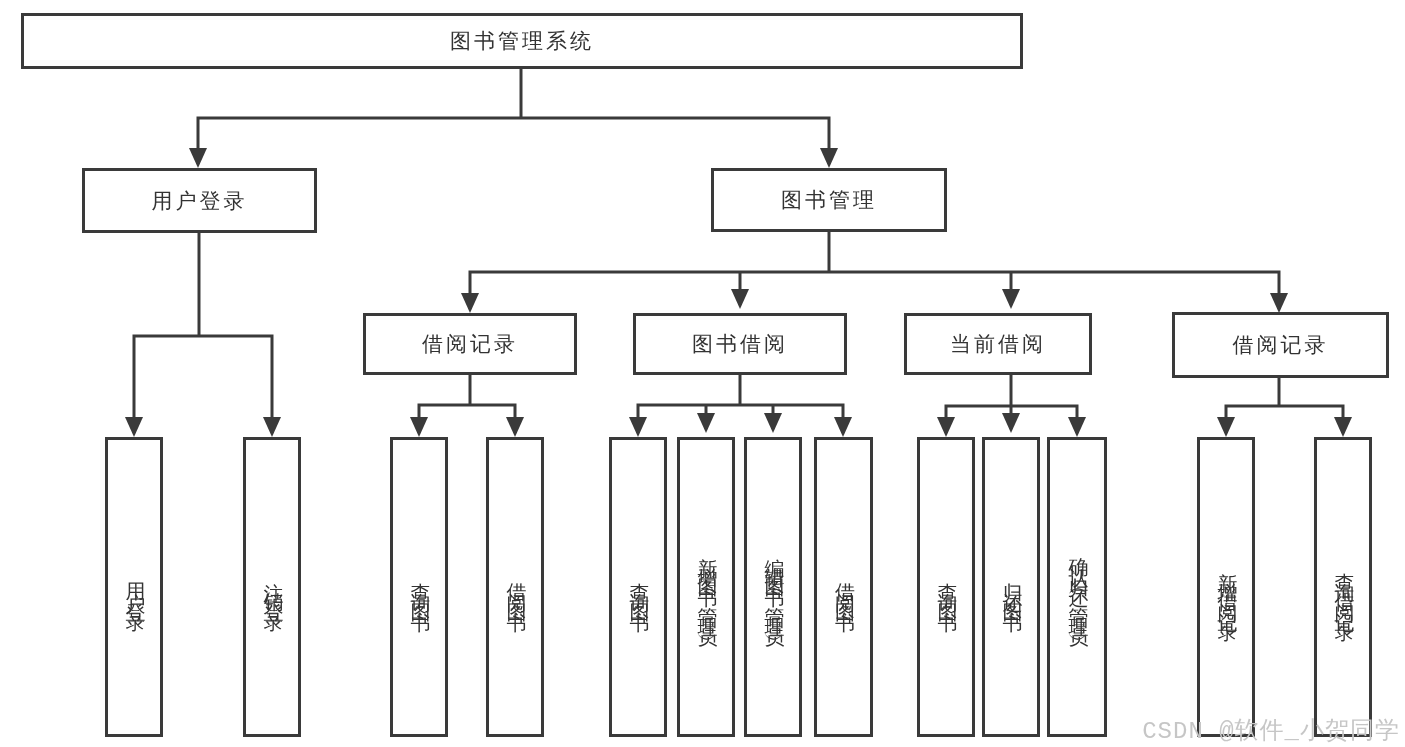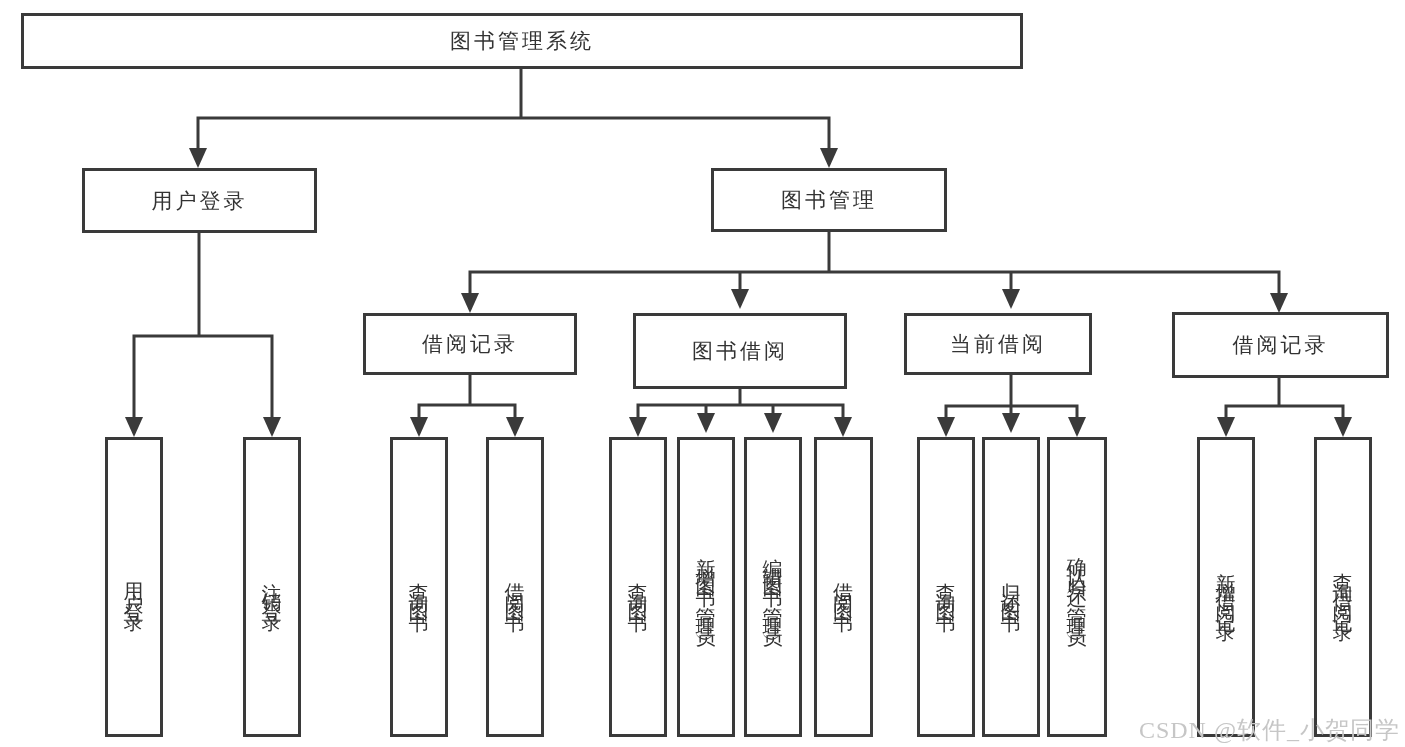"图书管理系统" #canvas { font-family: Liberation Serif, serif -> Liberation Mono, monospace }
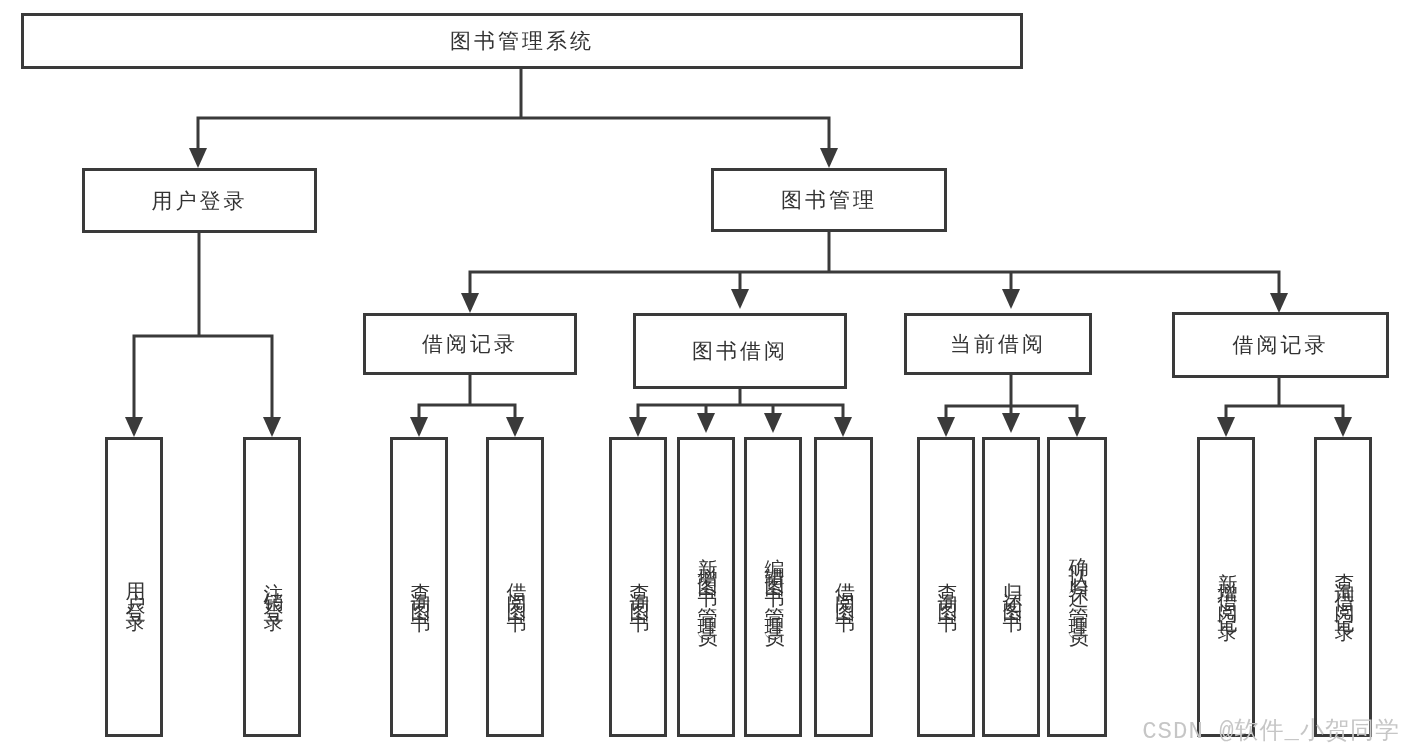"图书借阅" div.node { height: 76px -> 62px }
